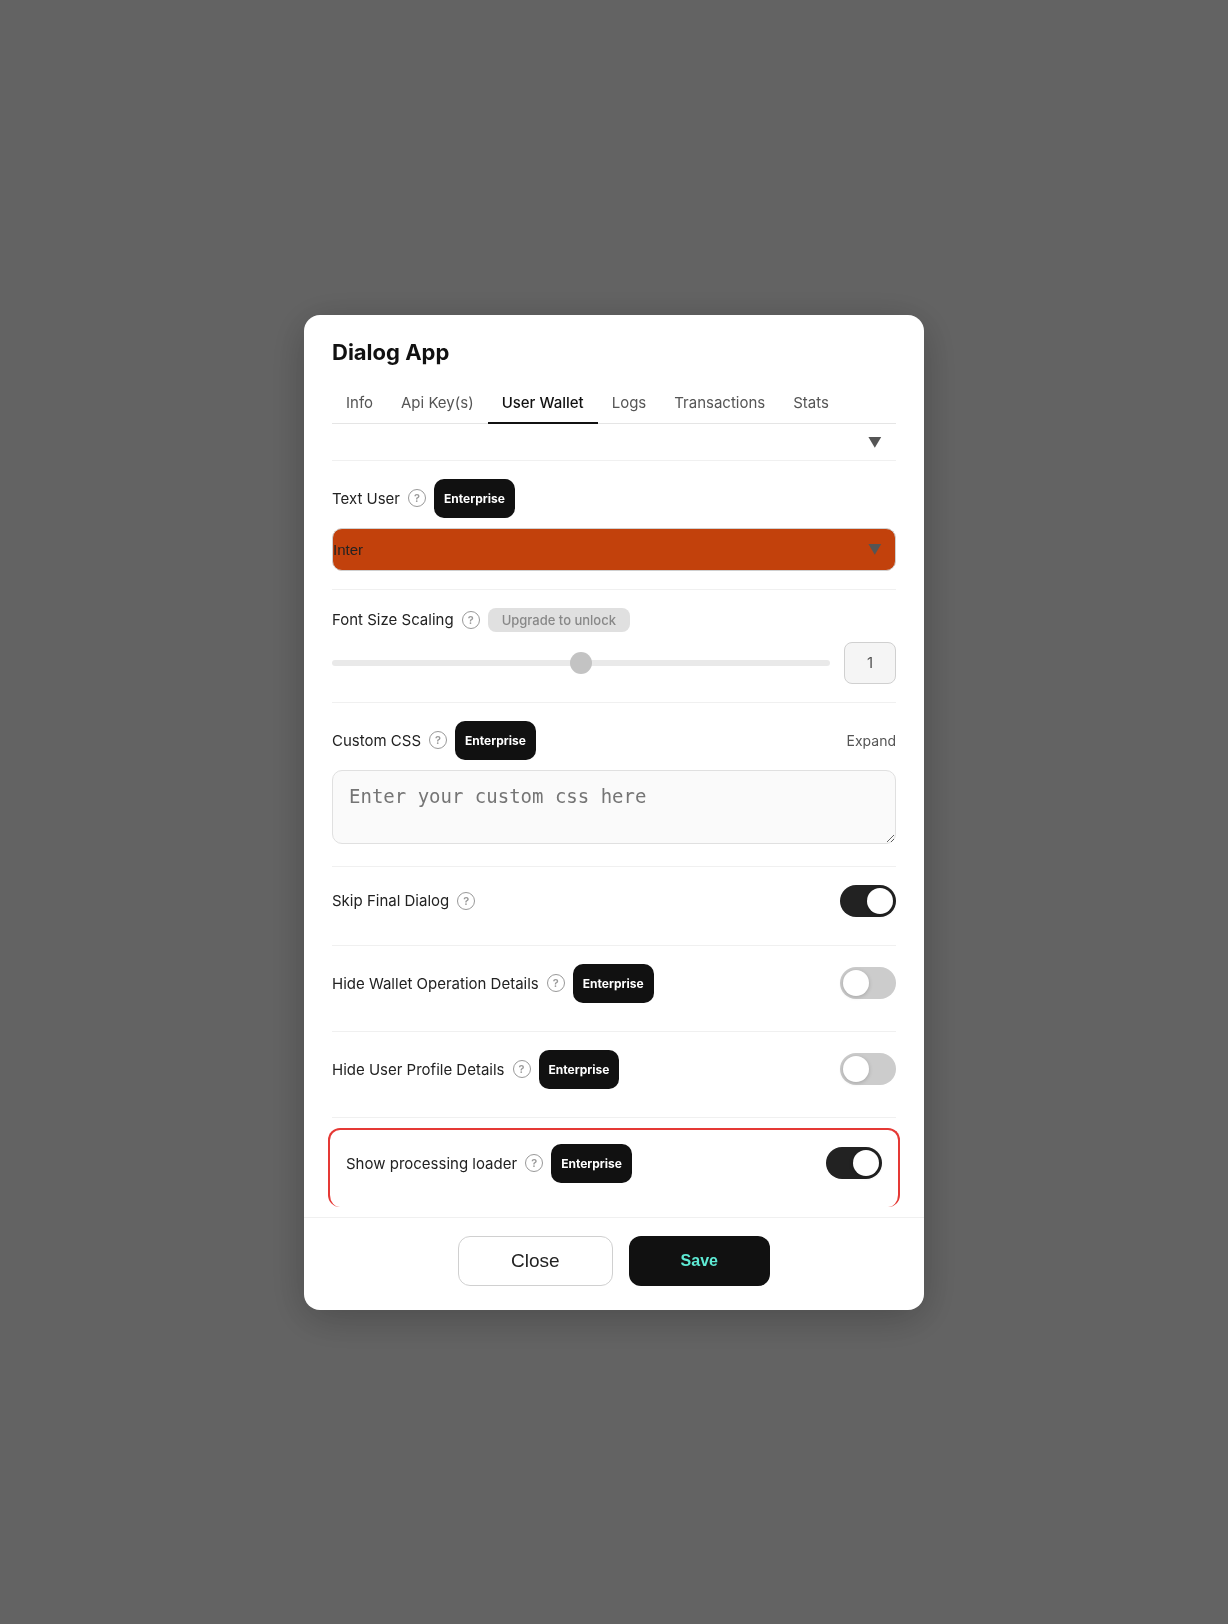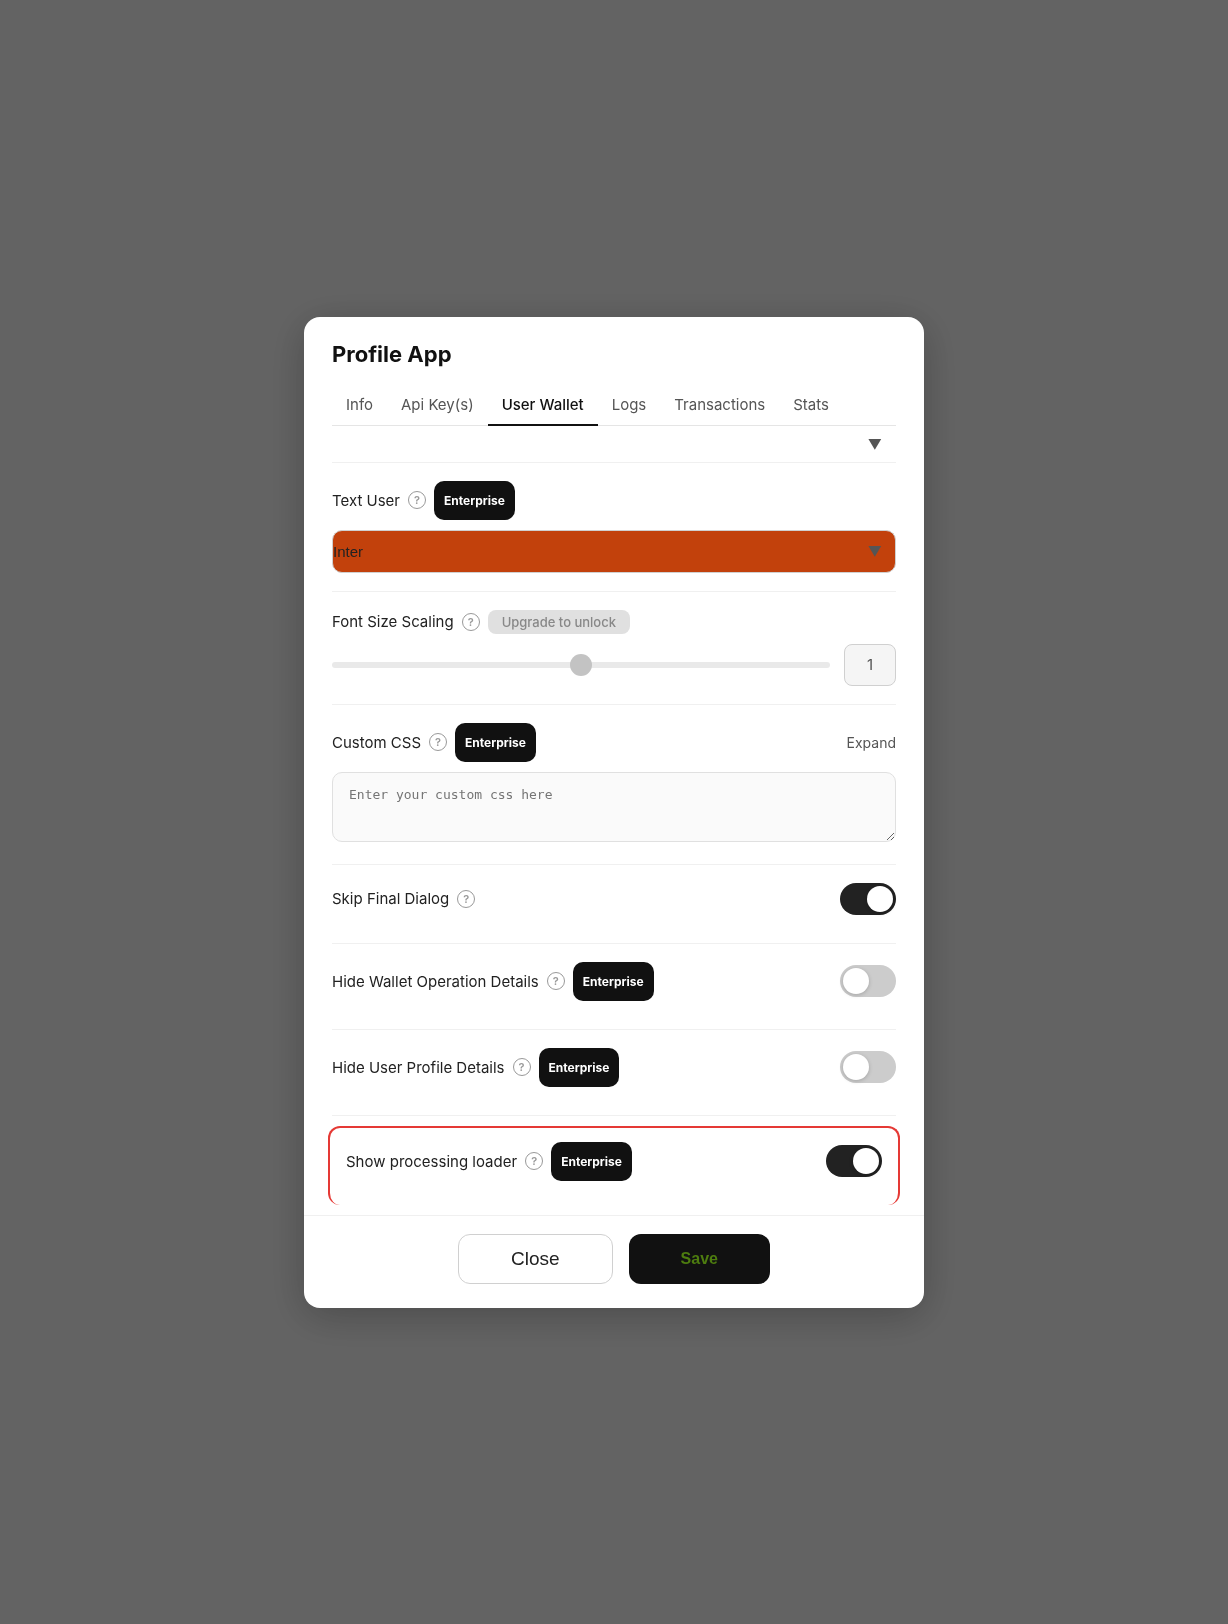"Profile App" h2.modal-title { text: Profile -> Dialog }
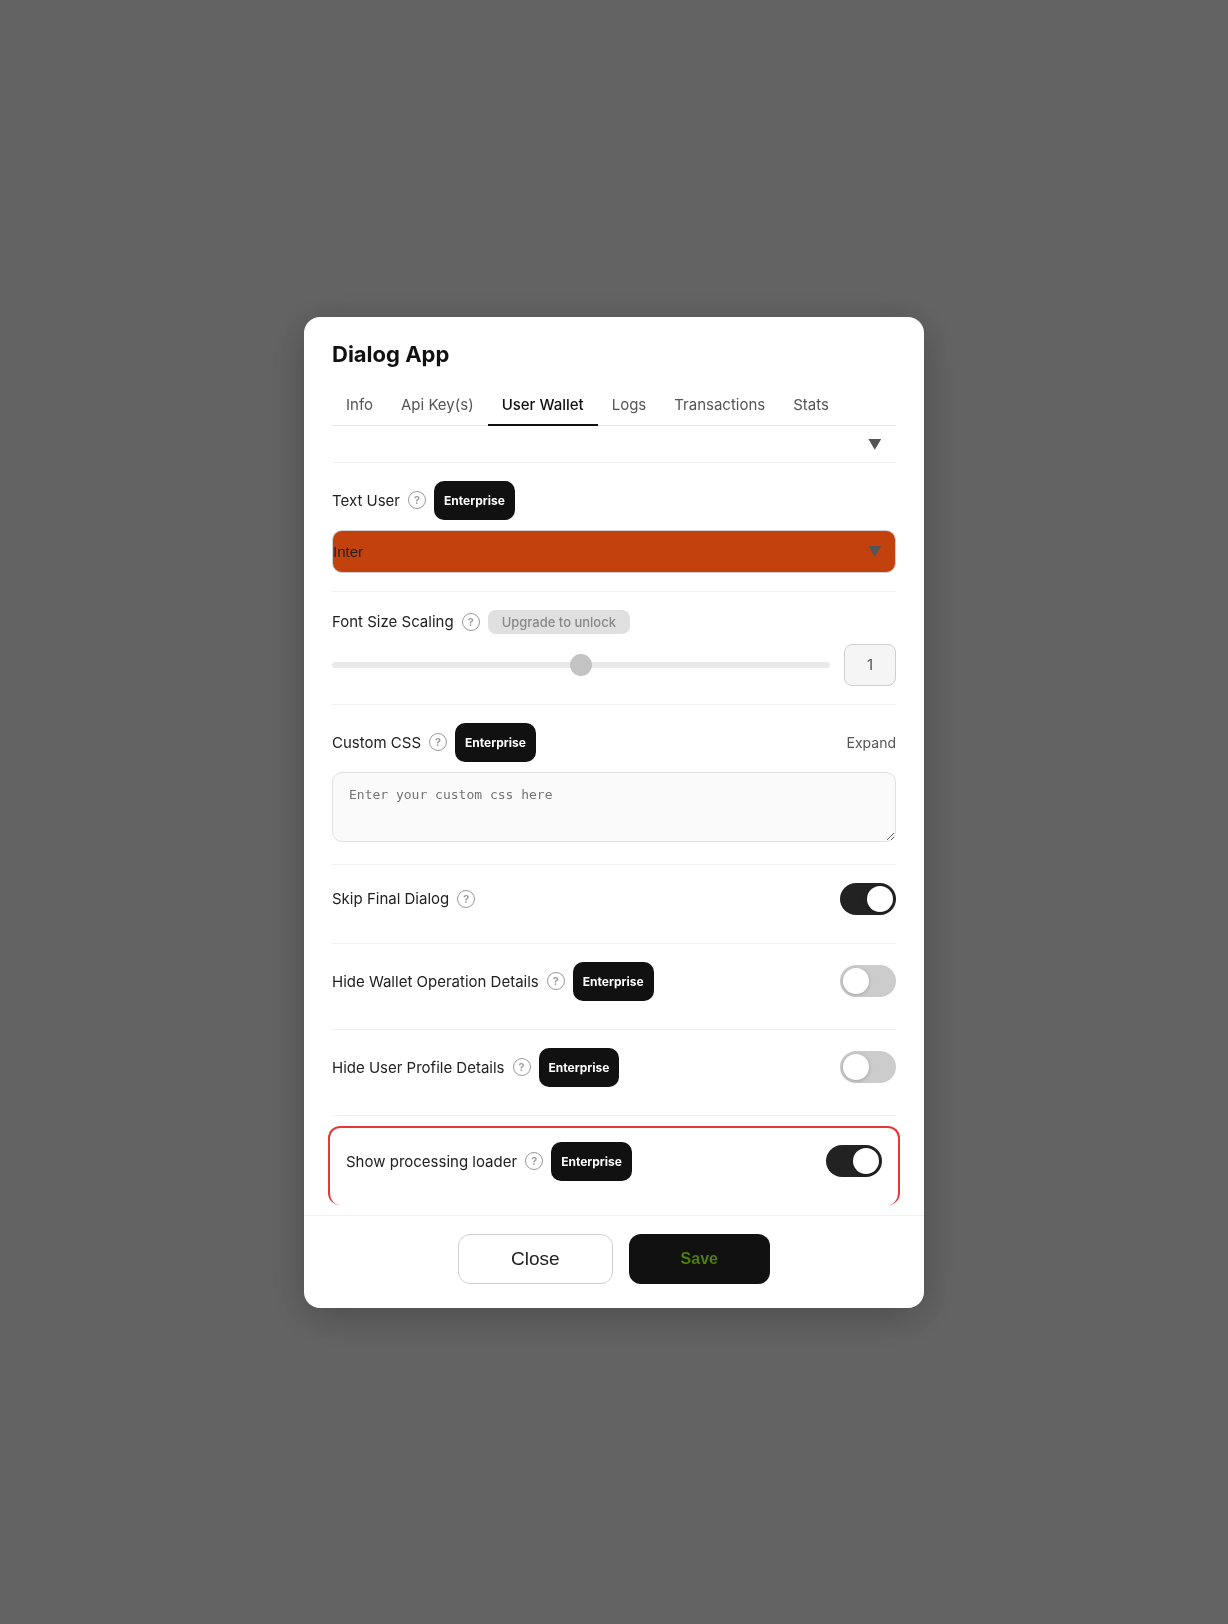"Enter your custom css here" .textarea-field { font-size: 13px -> 19px }
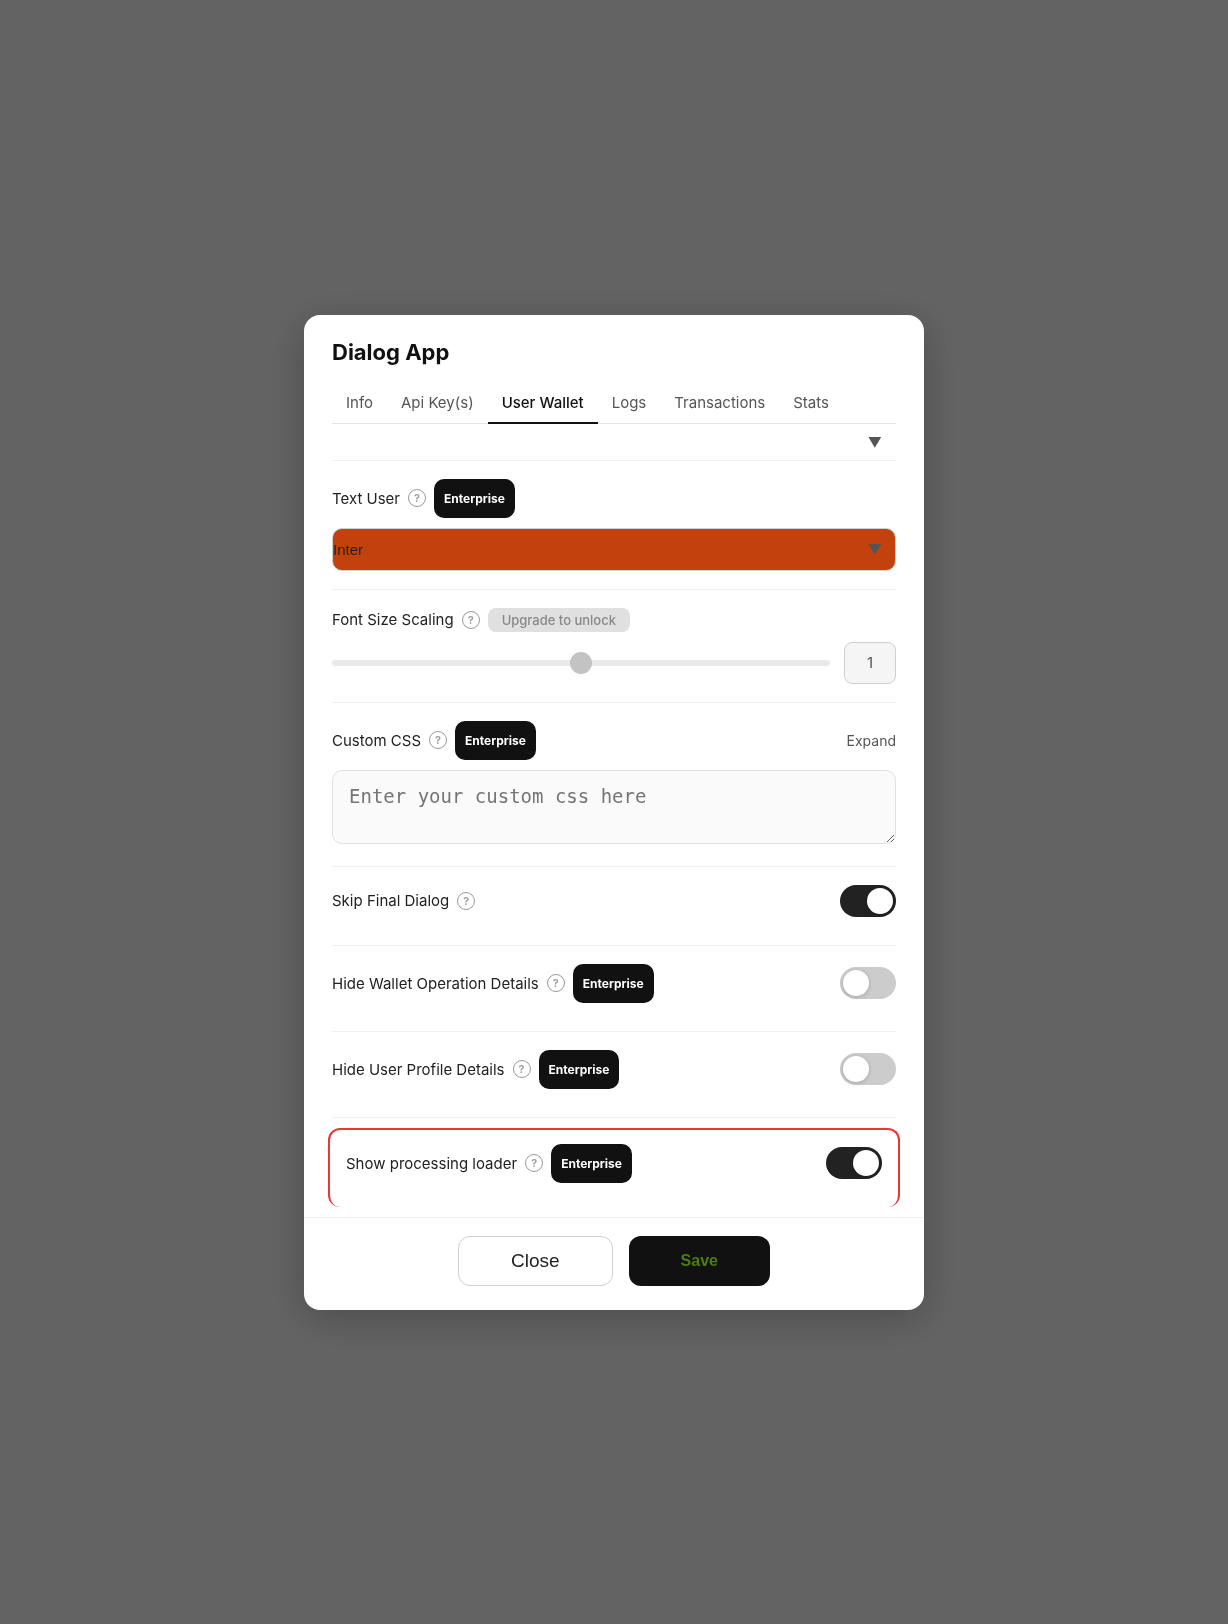"Save" .btn-save { color: #4d7c0f -> #5eead4 }
